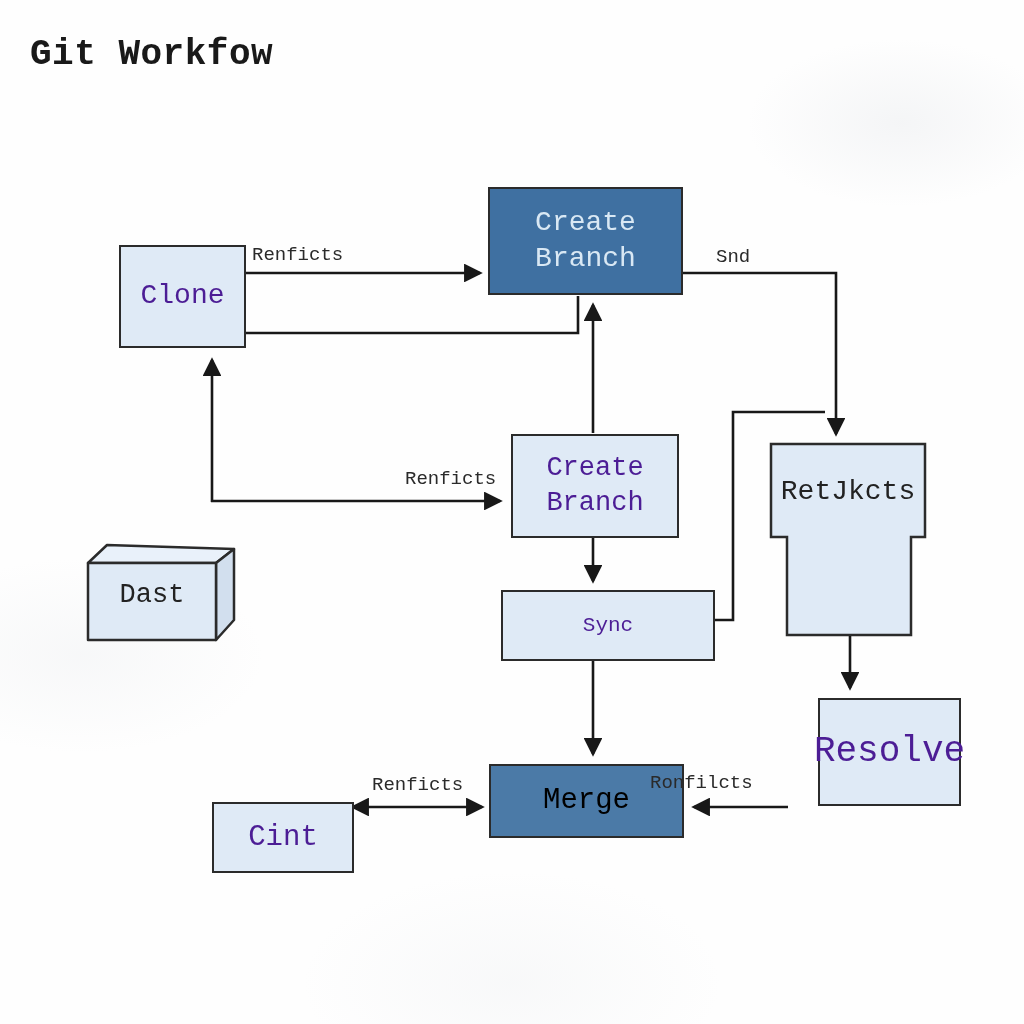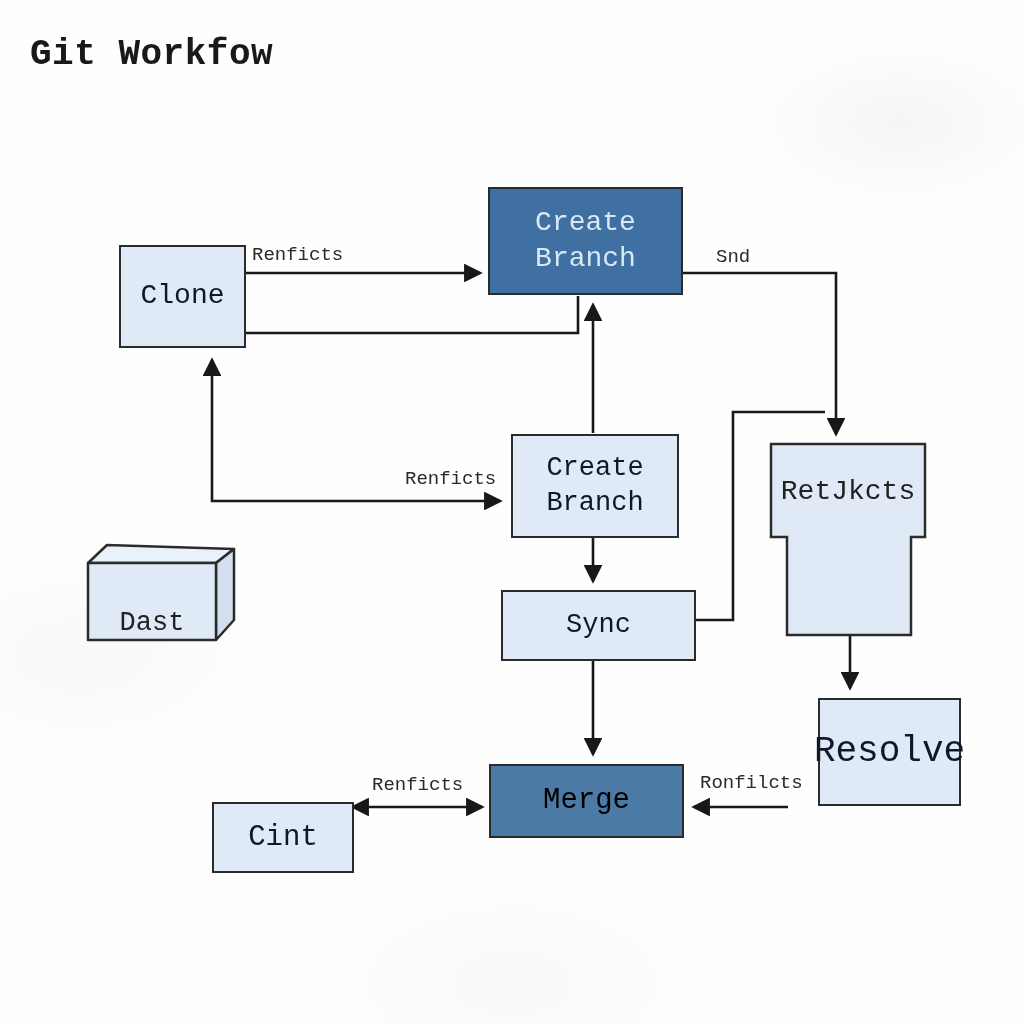"Clone" .node { color: #0f172a -> #4c1d95 }
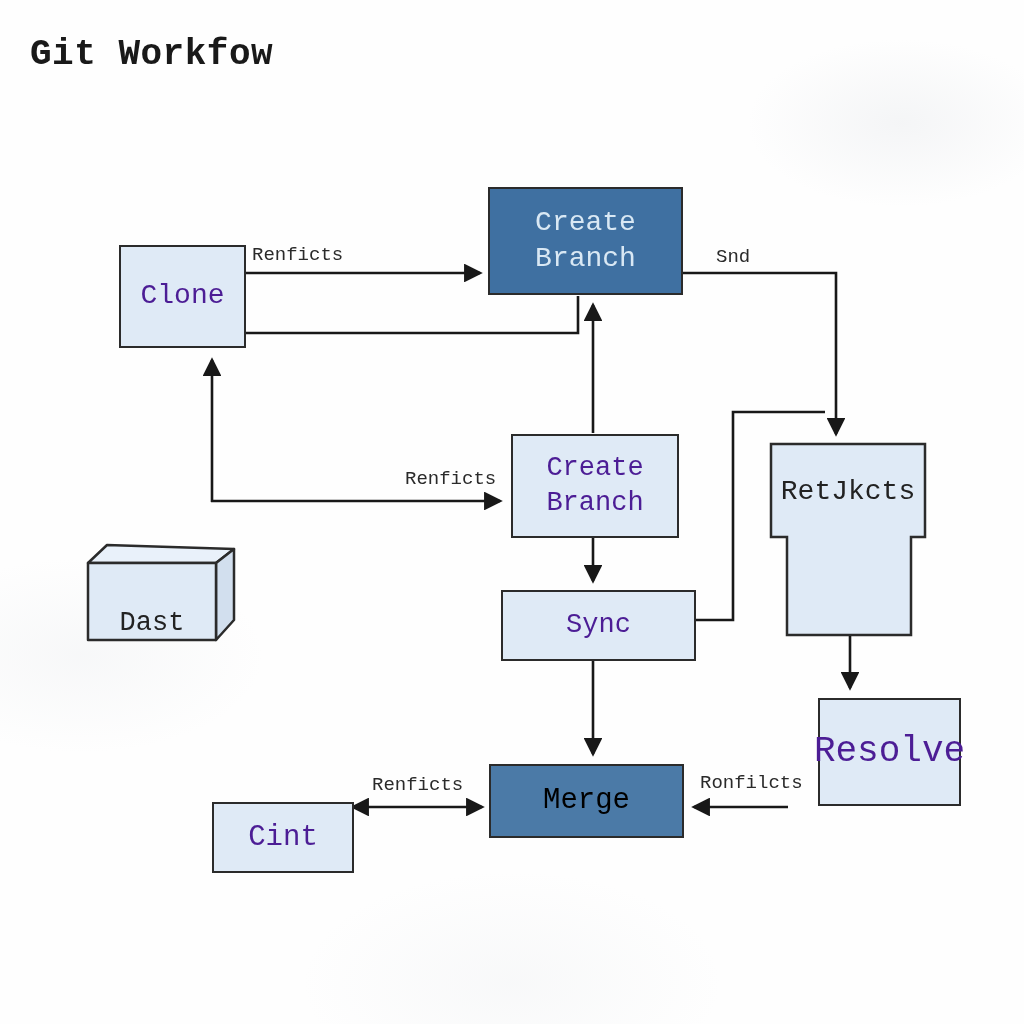"Dast" #dast-label { top: 608px -> 580px }
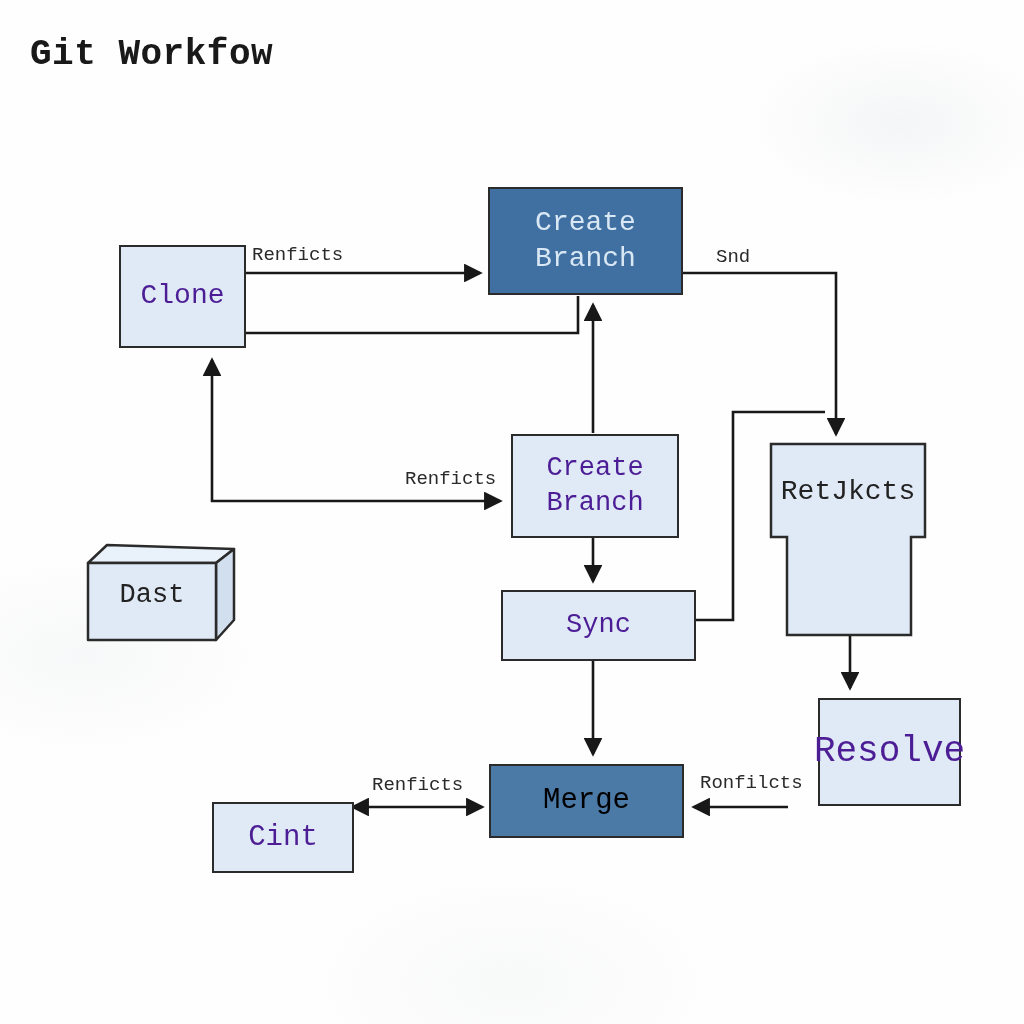"Sync" #sync { font-size: 27px -> 21px; width: 195px -> 214px }
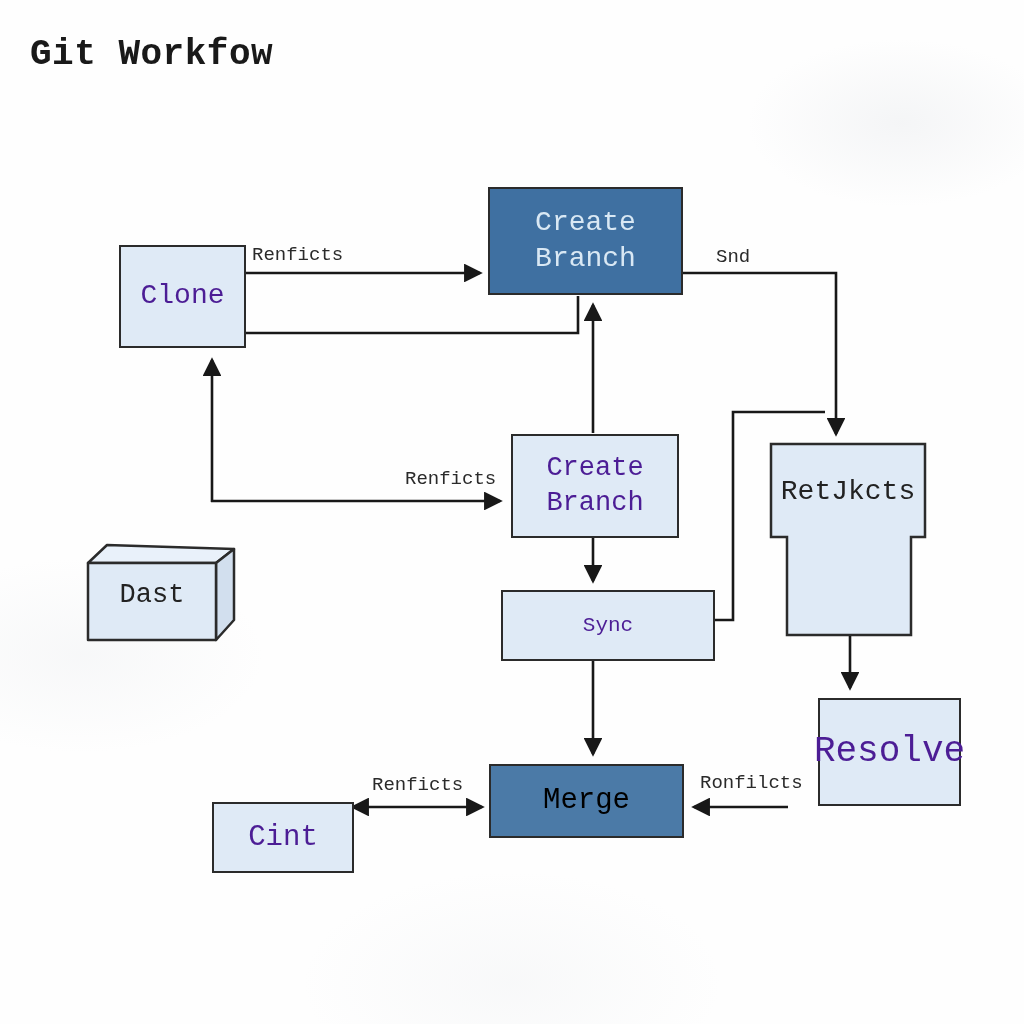"Ronfilcts" #lbl-ronfilcts { left: 700px -> 650px }
